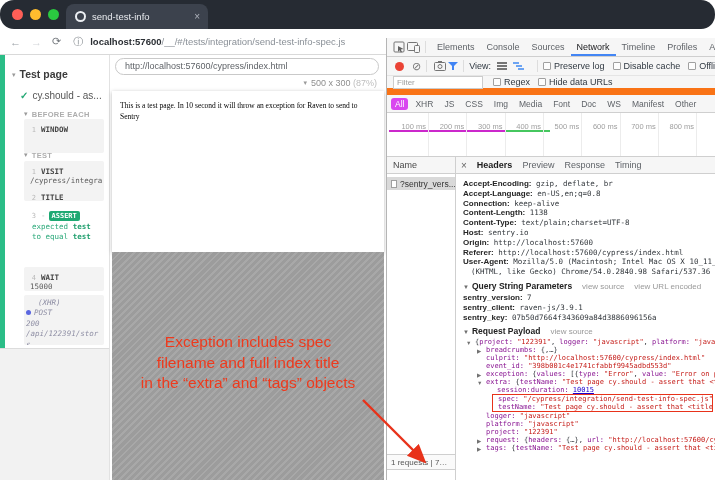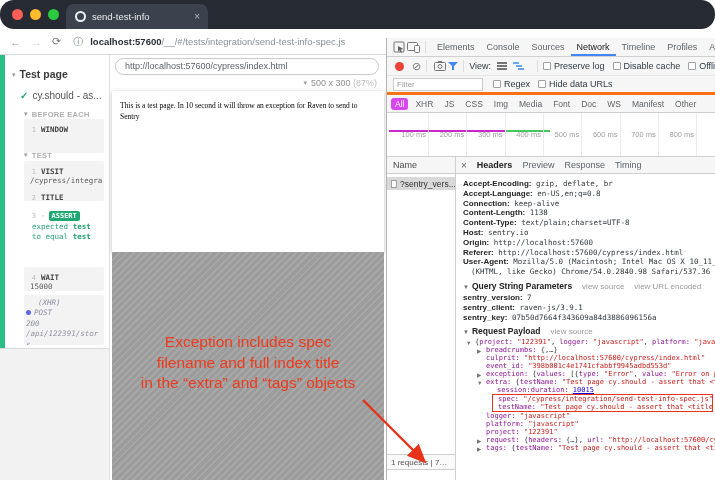"Filter" .dt-row3 { border-bottom: 3px solid #f97316 -> 7px solid #f97316 }
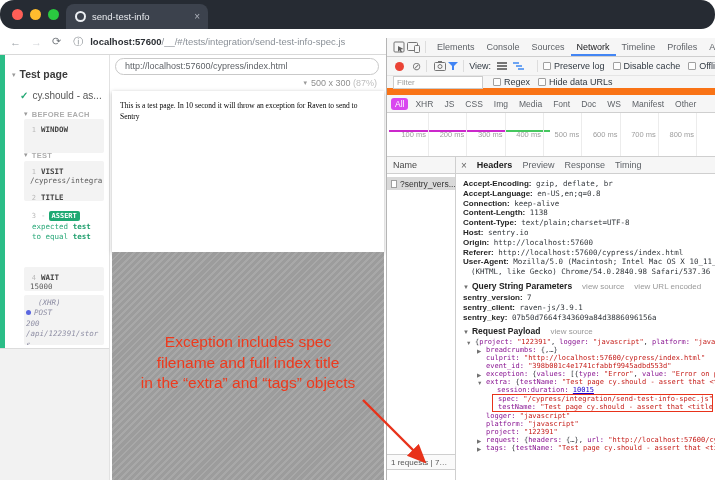"100 ms" .ticklbl { top: 17px -> 9px }
